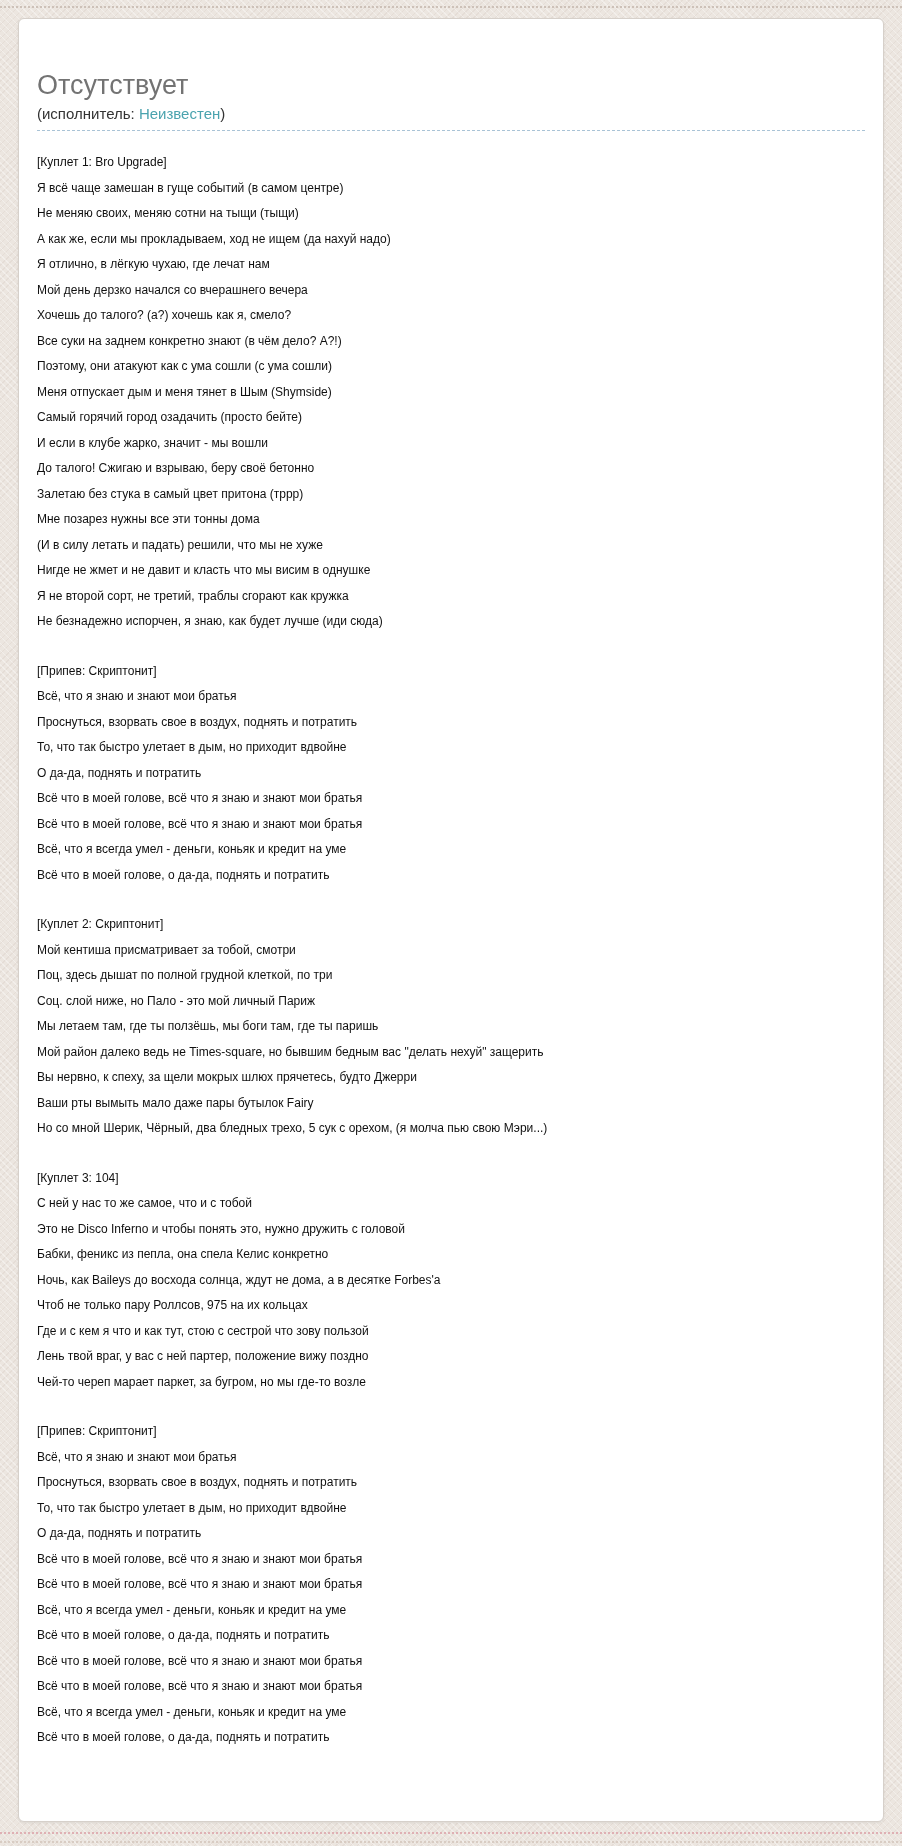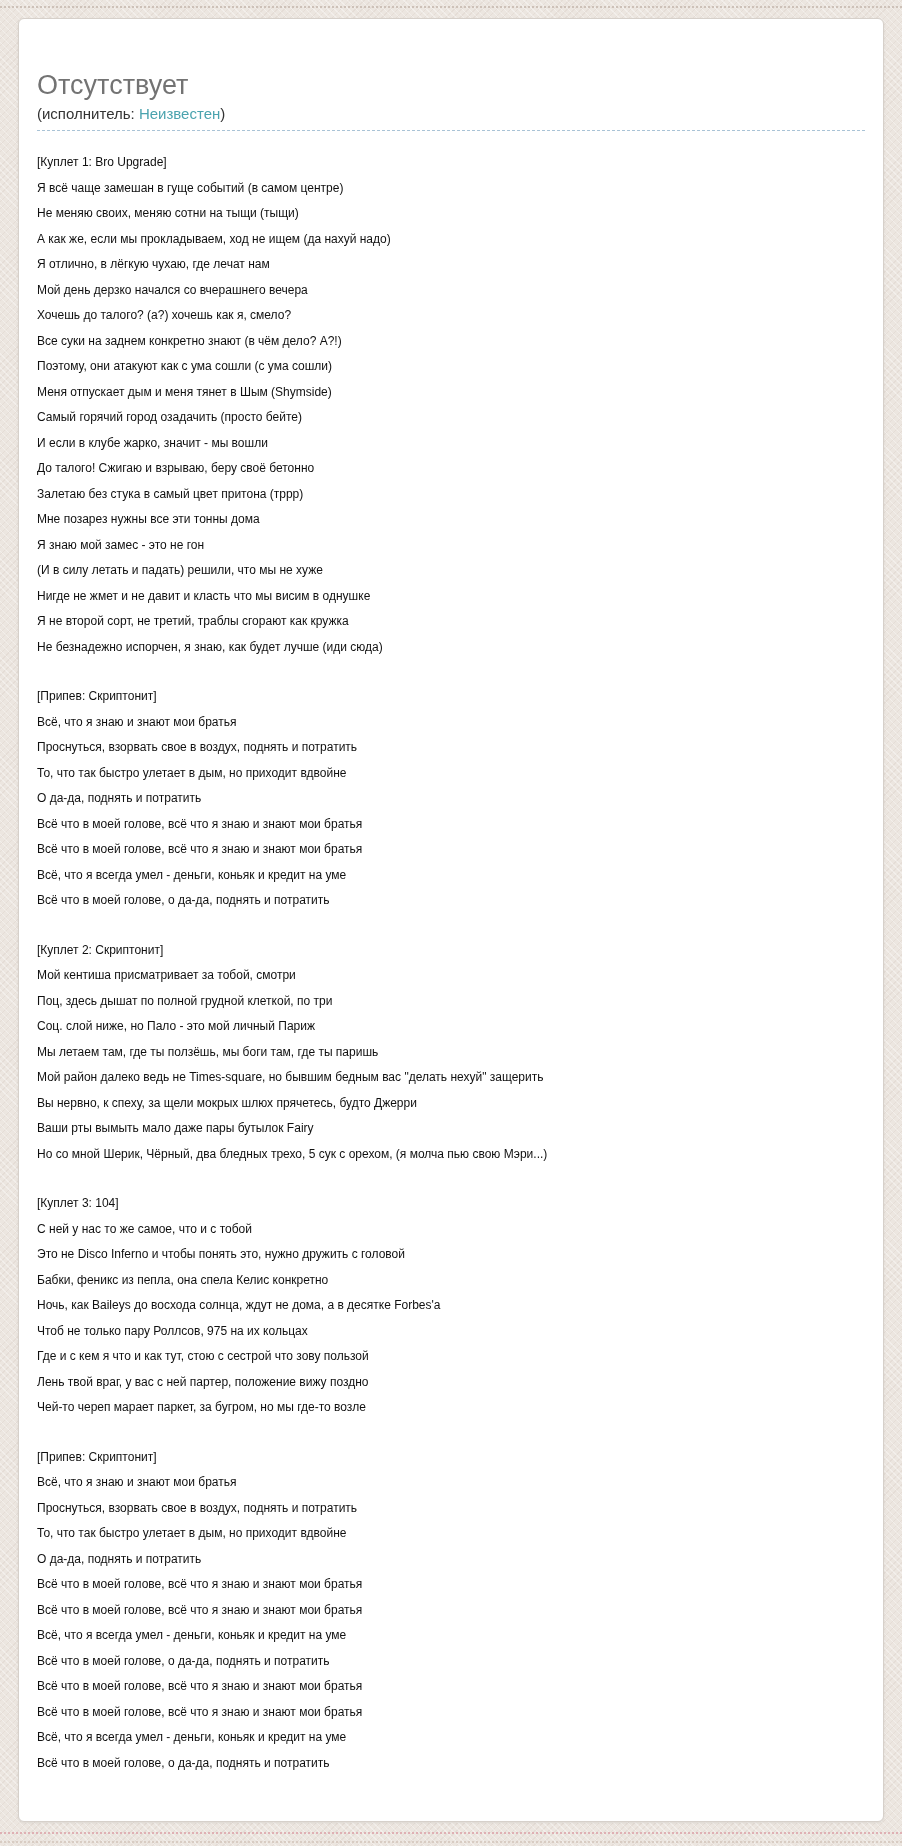"Я знаю мой замес -" div.line { html: <div>Я знаю мой замес - это не гон</div> -> none }
